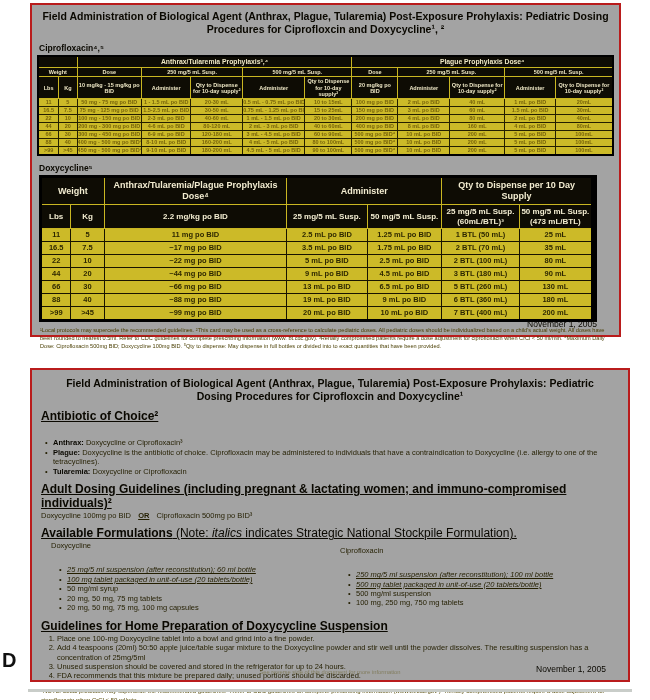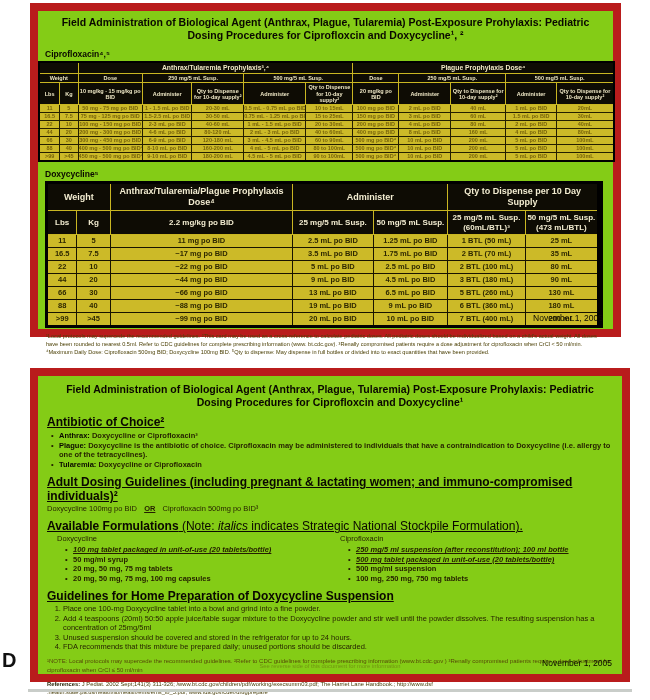"Field Administration of Biological Agent" .panel { background: #84cc16 -> #a3a3a3; border: 8px solid #b91c1c -> 2px solid #b91c1c }
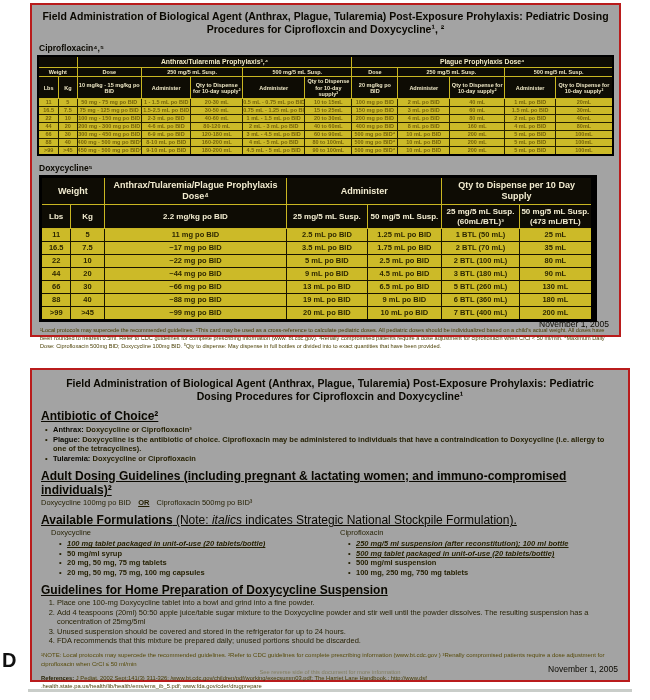"November 1, 2005" .date-right { right: 10px -> 22px }
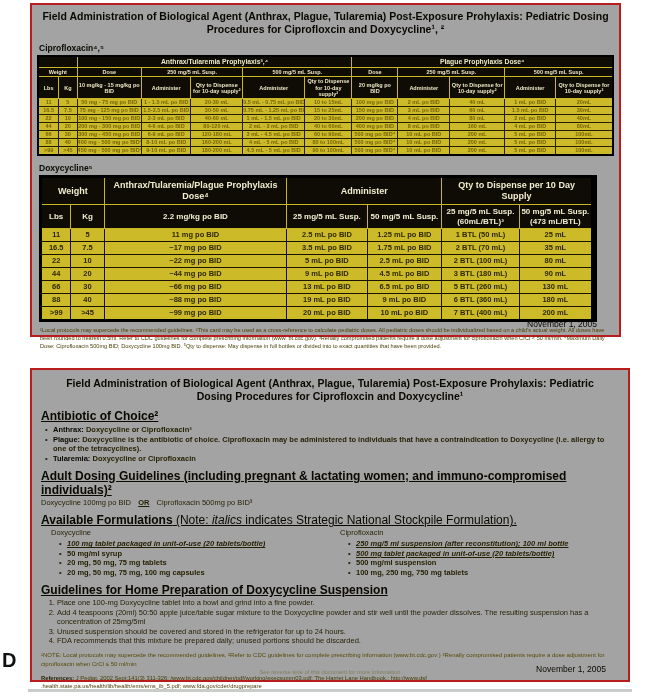"Anthrax: Doxycycline or Ciprofloxacin³" ul.blist { font-weight: bold -> none; margin: 2px 0 0 -> 15px 0 0 }
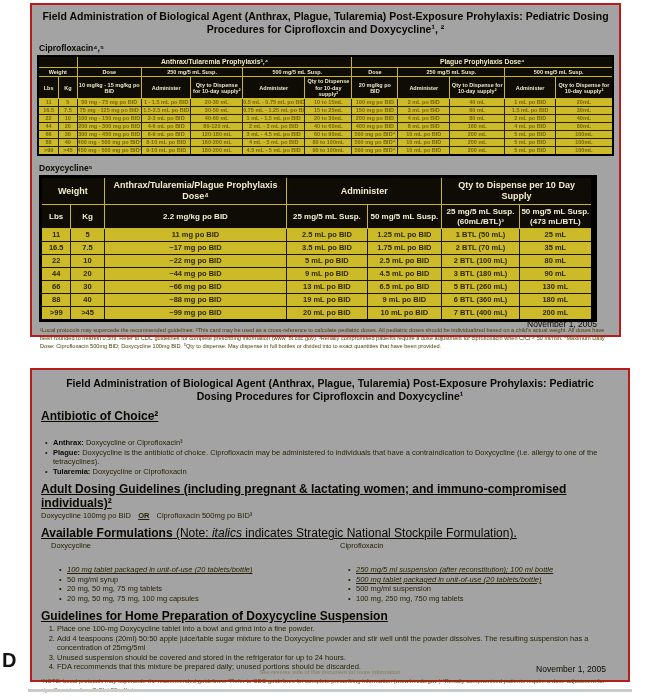"25 mg/5 ml suspension (after" li { html: none -> <li><span>25 mg/5 ml suspension (after reconstitution); 60 ml bottle</span></li> }
